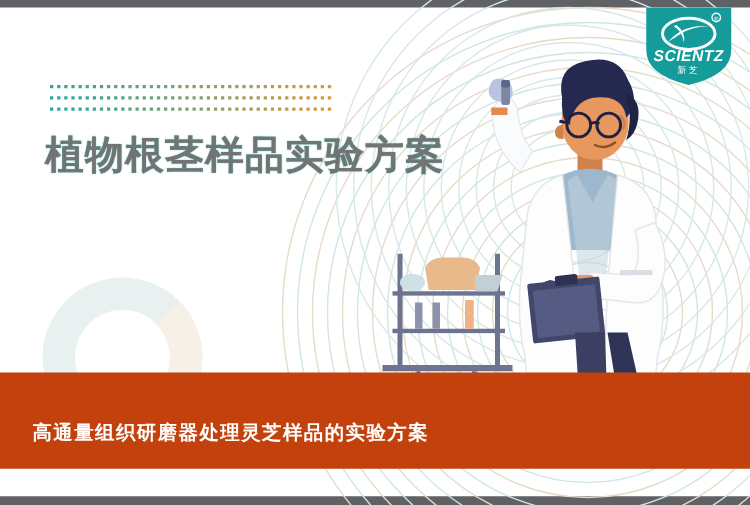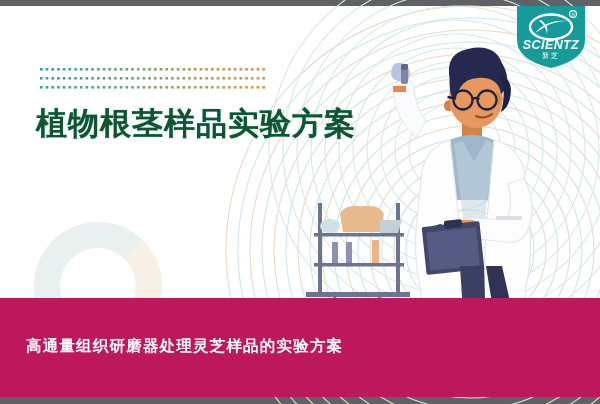"植物根茎样品实验方案" .headline .line { color: #14532d -> #737373 }
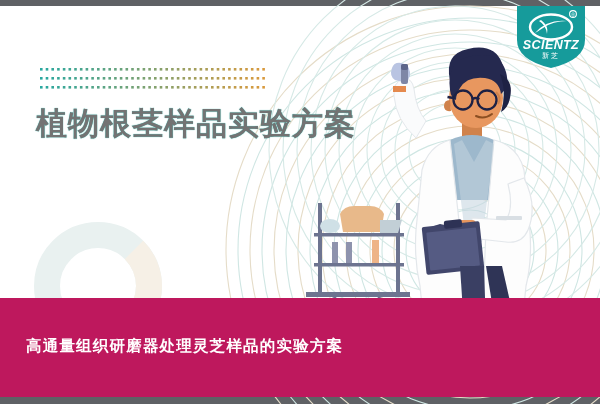"高通量组织研磨器处理灵芝样品的实验方案" .banner { background: #be185d -> #c2410c; height: 99px -> 77px }
